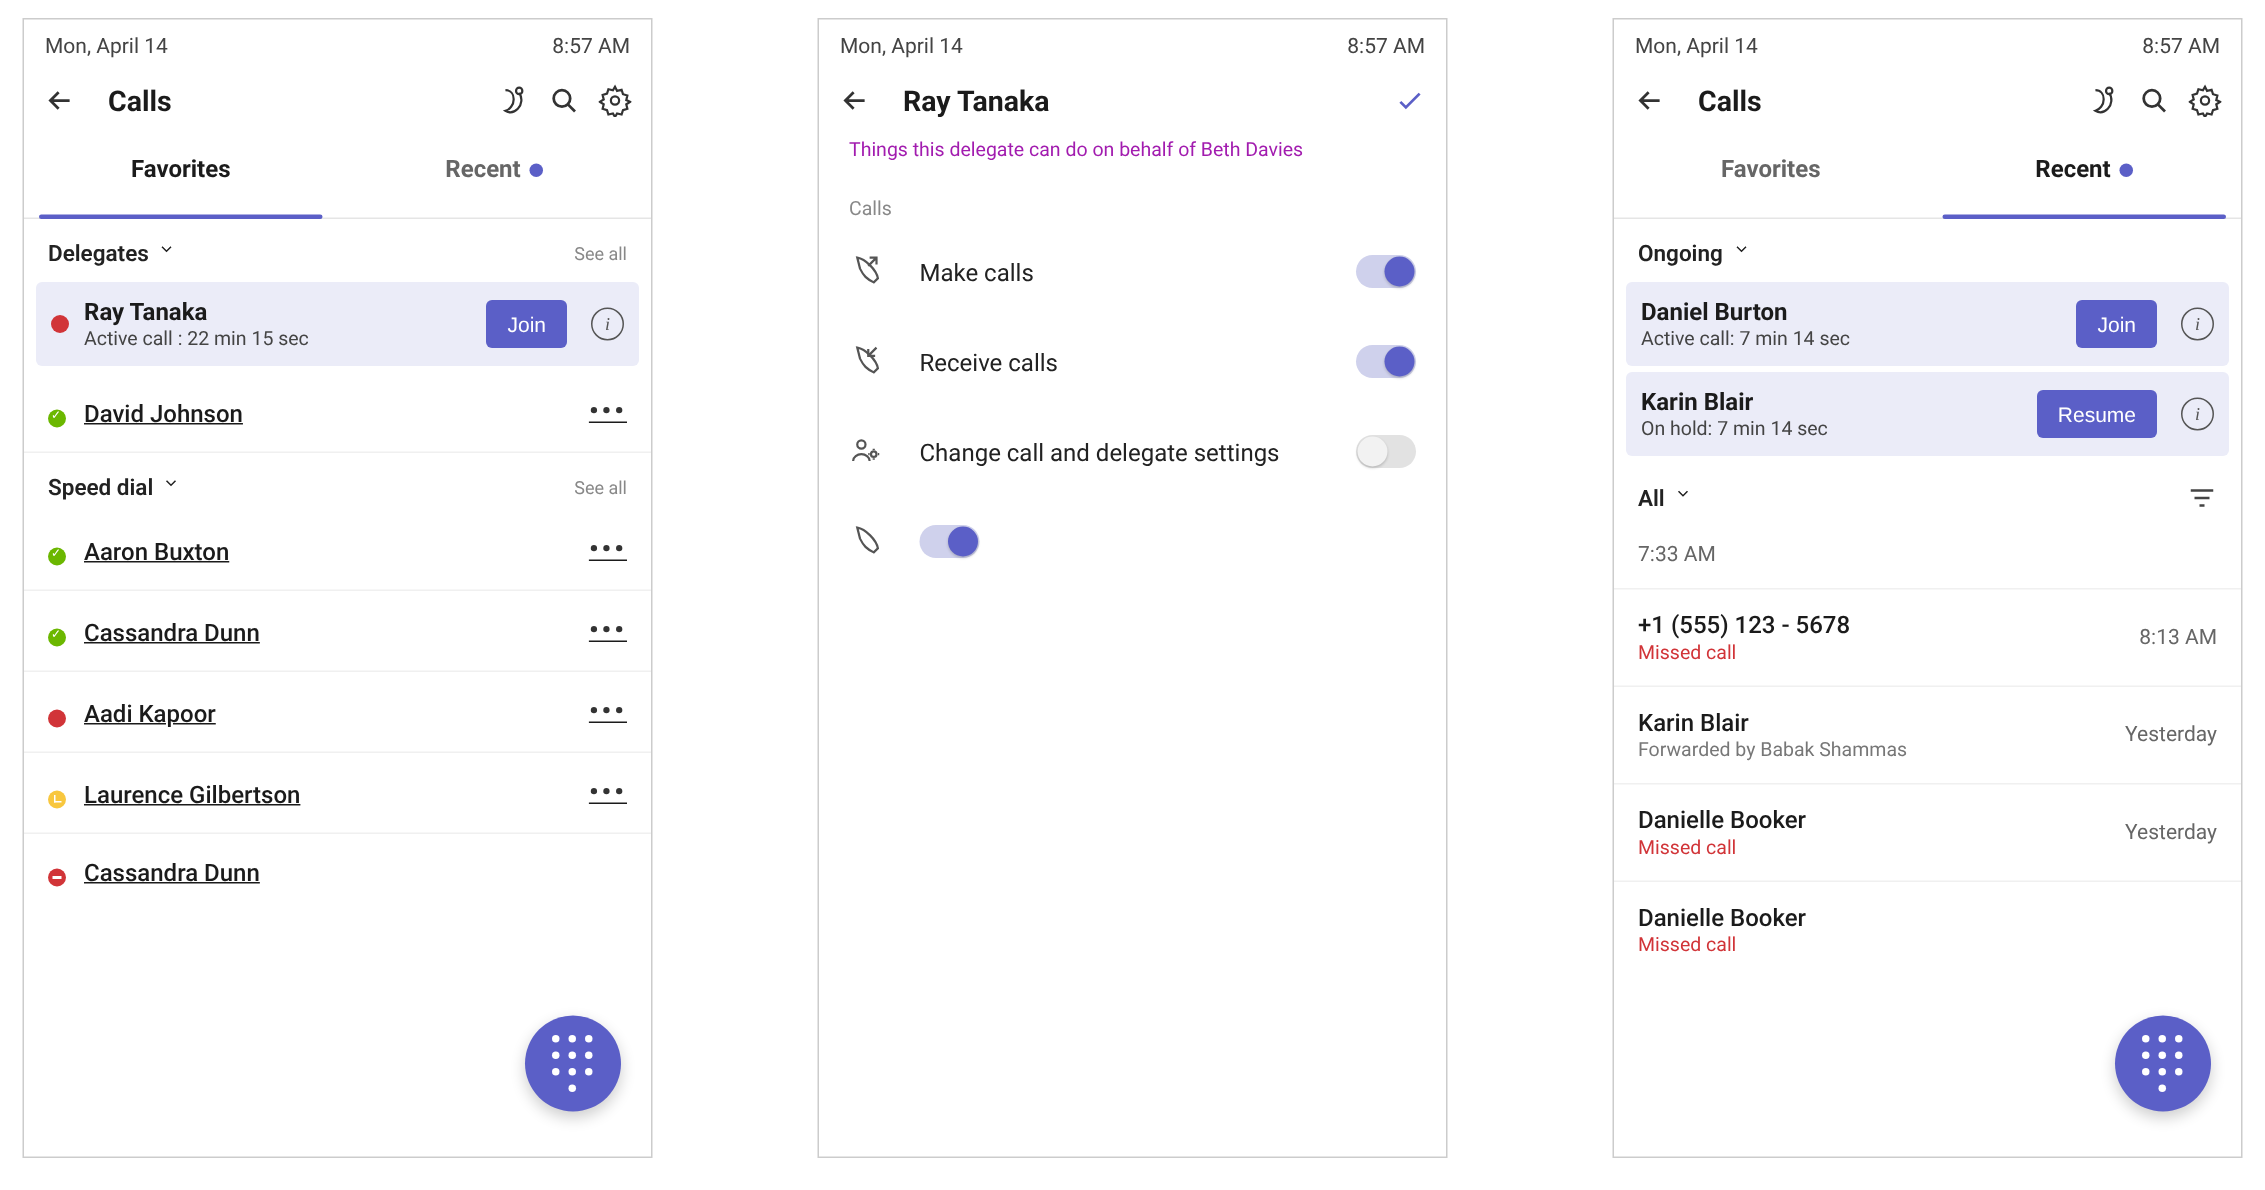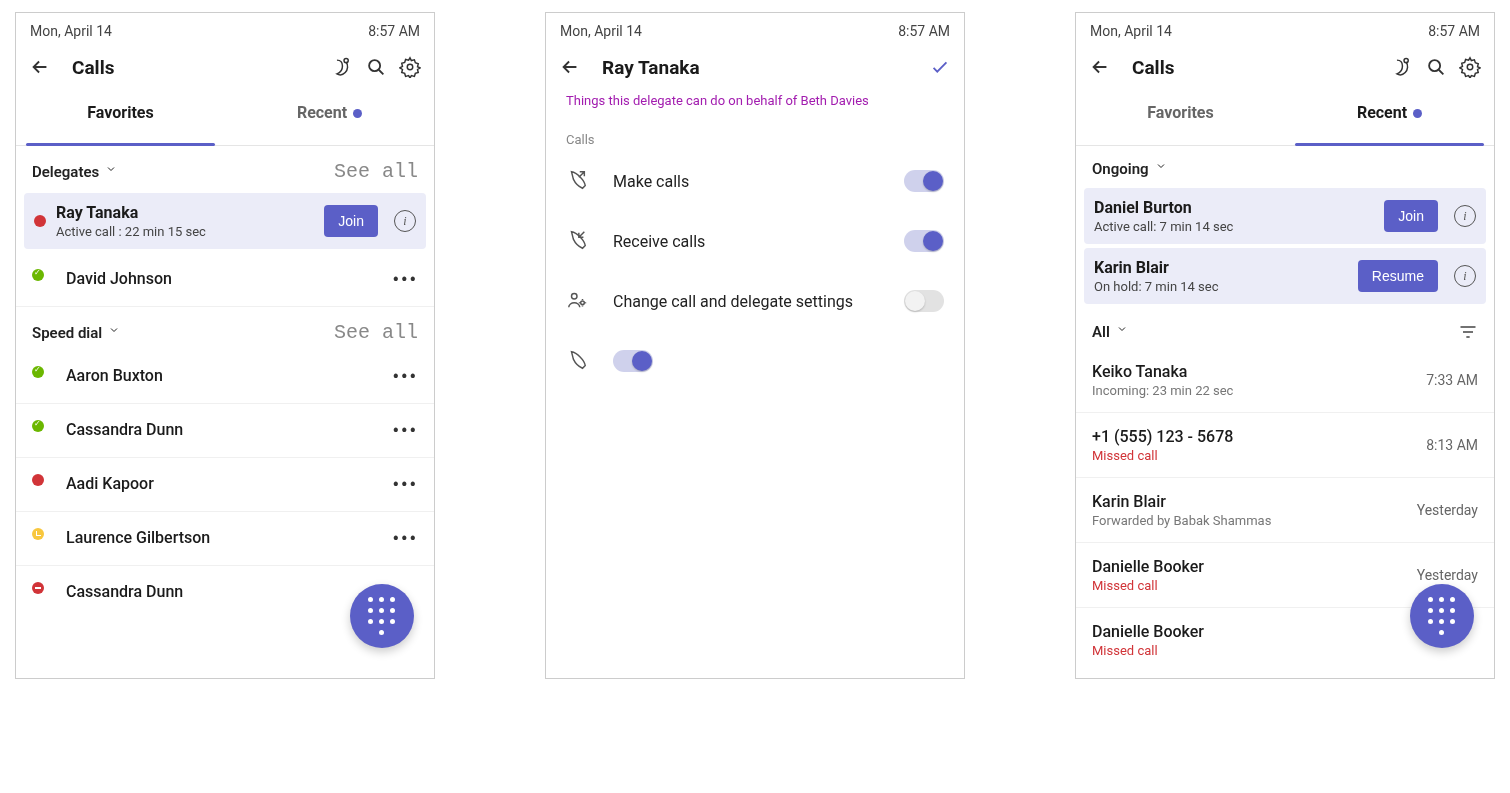"Mon, April 14" .phone { height: 667px -> 760px }
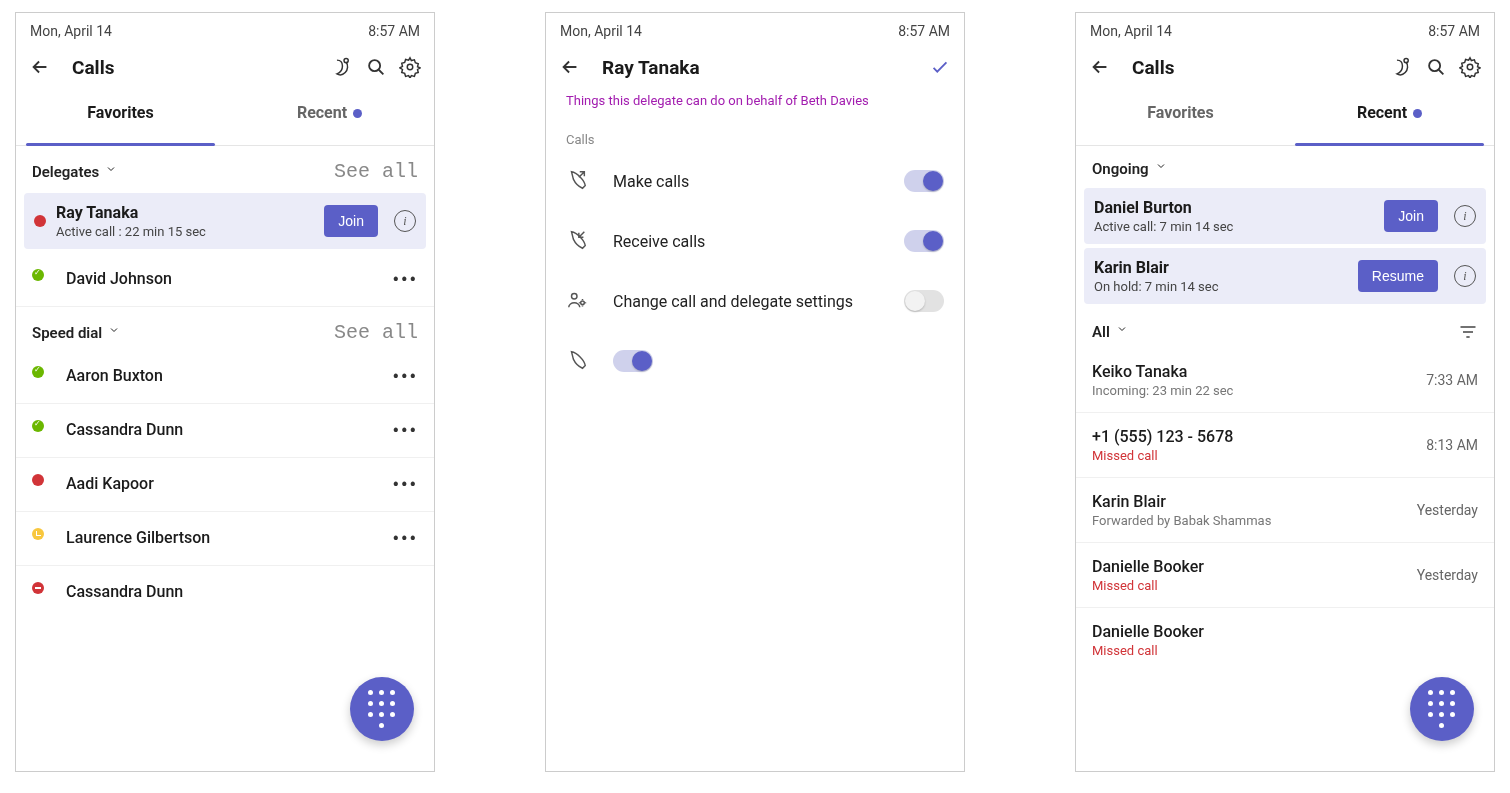"See all" .section-head .seeall { font-family: Liberation Mono, monospace -> none; font-size: 20px -> 12px }
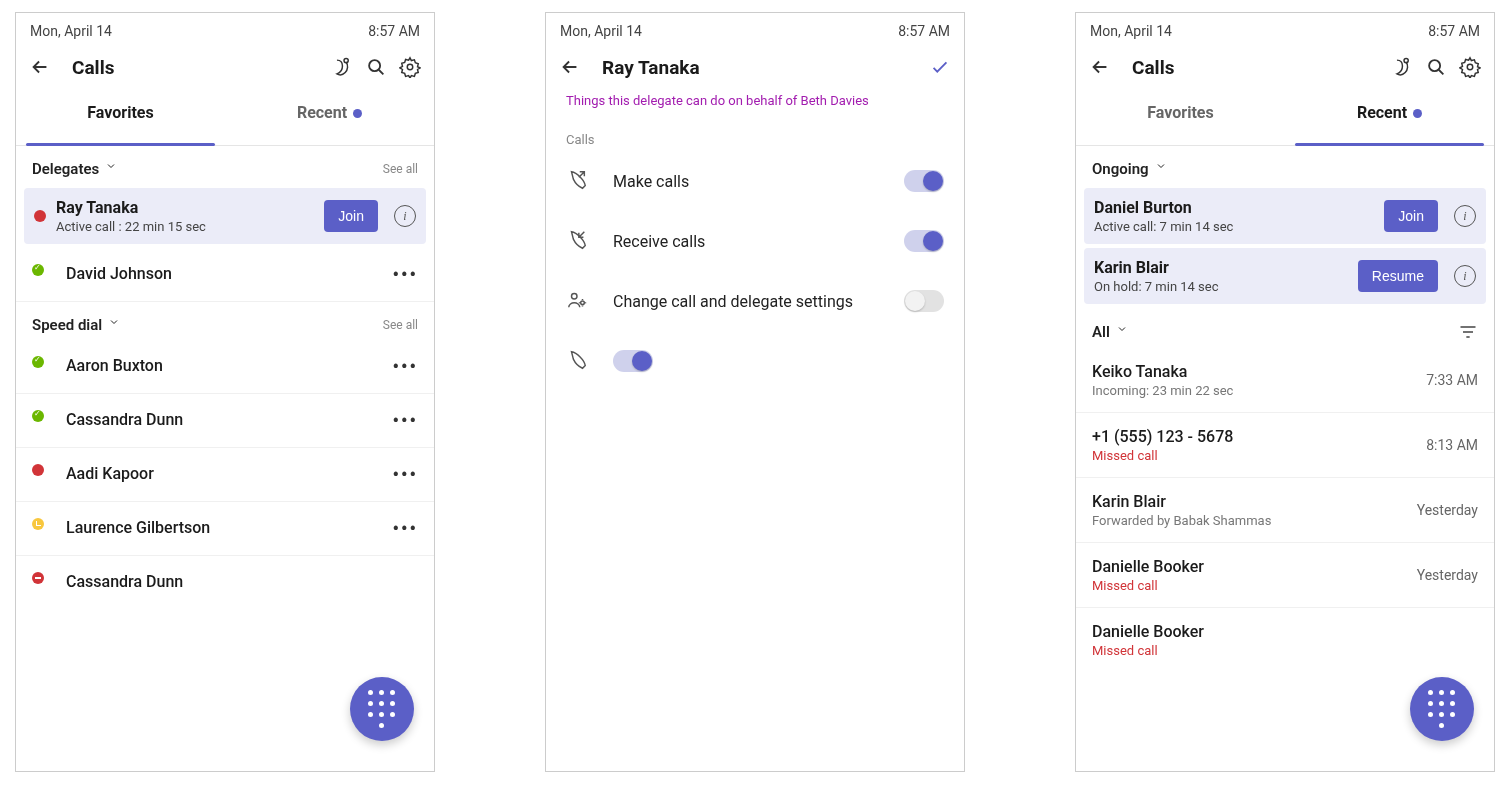"David Johnson" .row { align-items: flex-start -> flex-end; gap: 22px -> 12px; text-decoration: none -> underline }
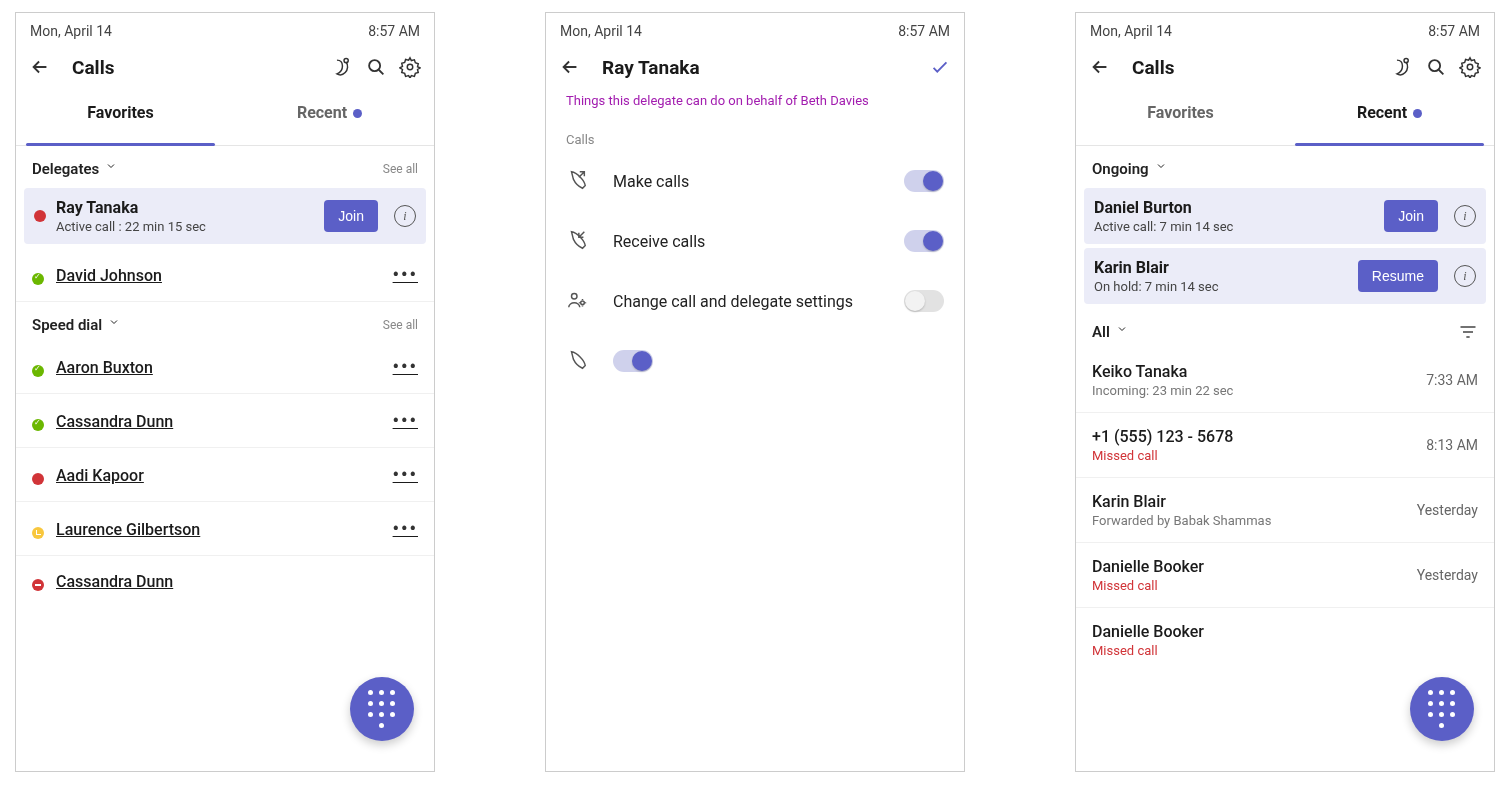"Keiko Tanaka" div.info2 { html: <div> <div>Keiko Tanaka</div> <div>Incoming: 23 min 22 sec</div> </div> -> none }
